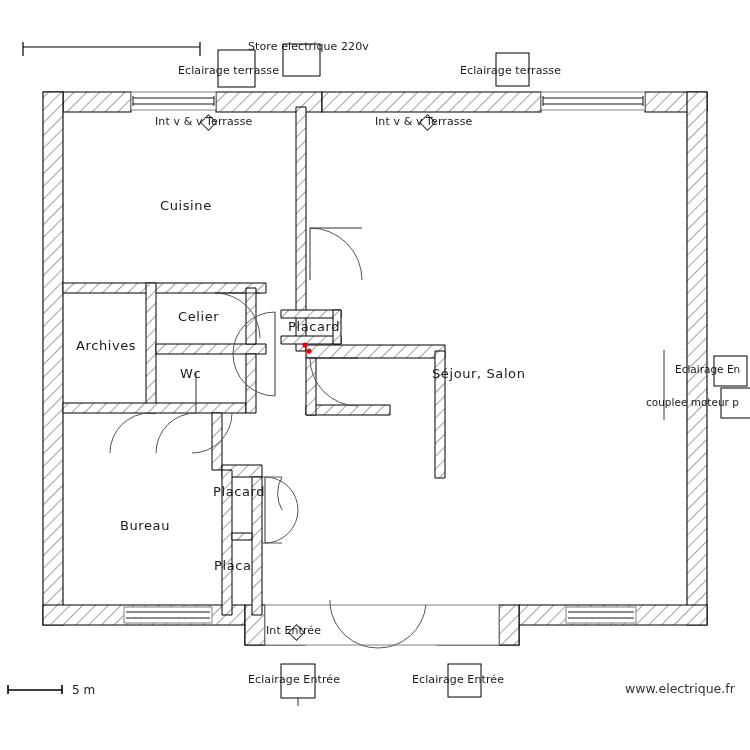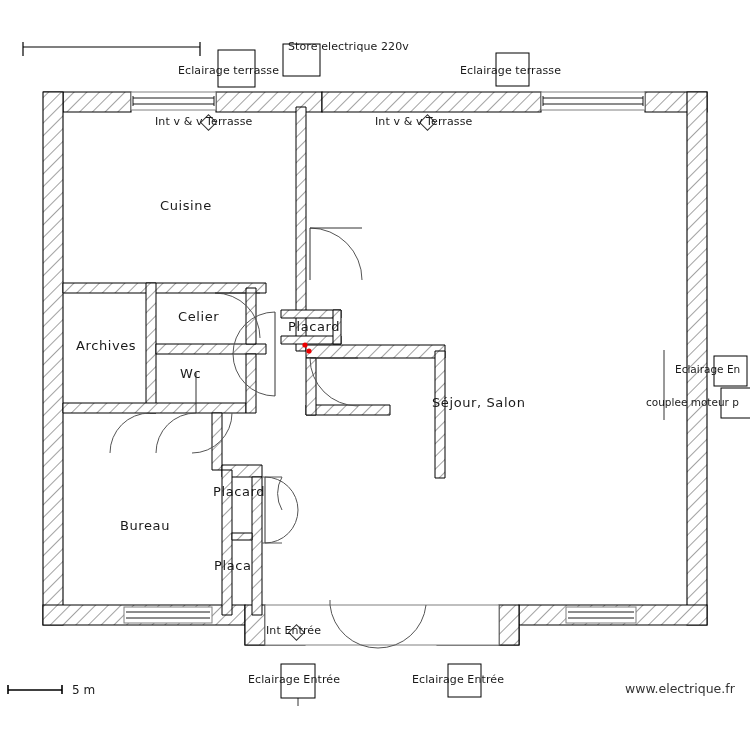"Store electrique 220v" div.lbl { margin-left: 40px -> none }
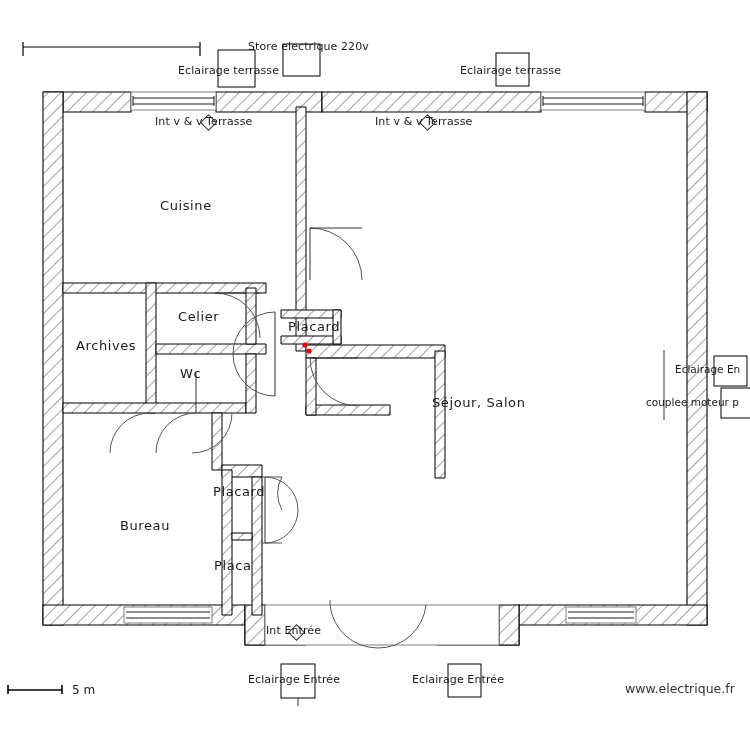"Séjour, Salon" div.lbl { margin-top: 29px -> none }
